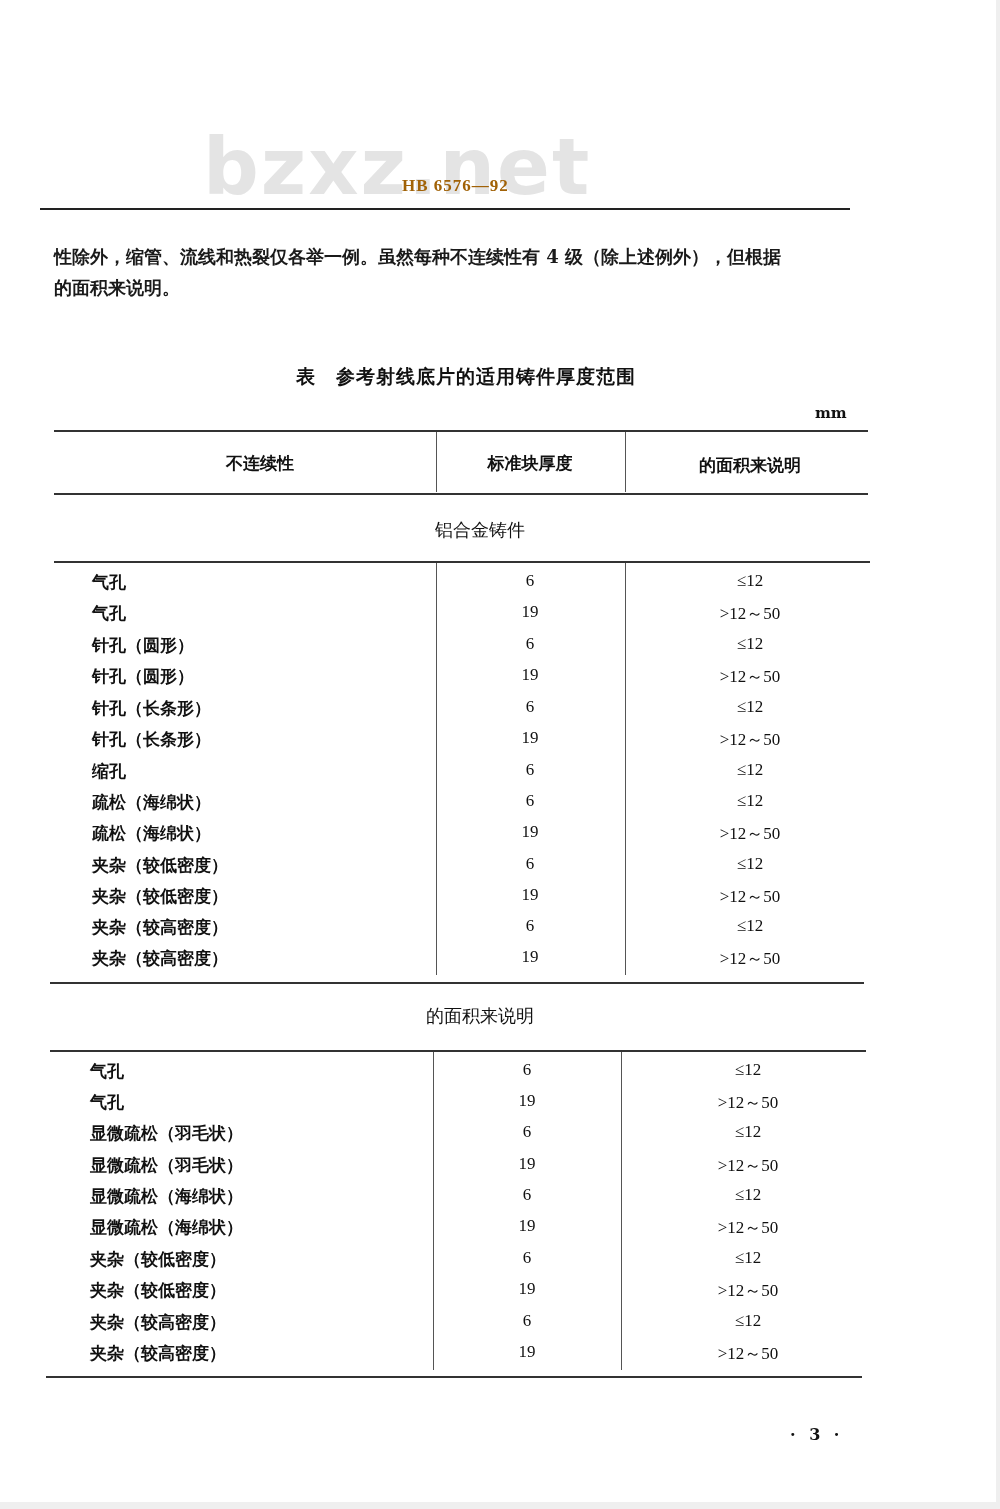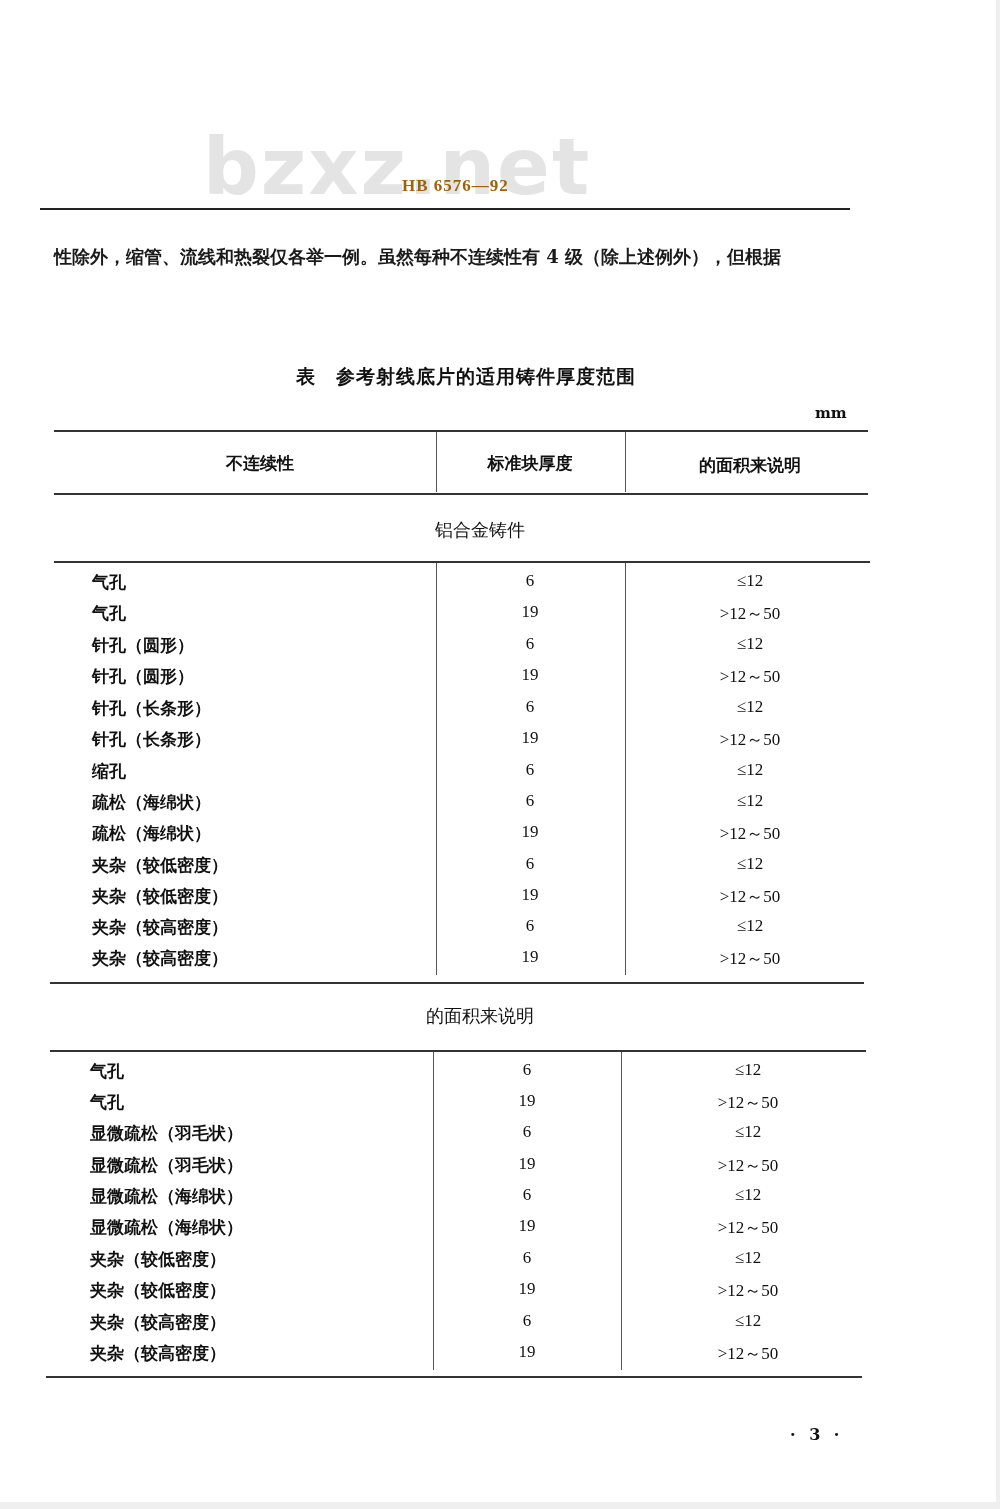"的面积来说明。" p { html: none -> <p>的面积来说明。</p> }
